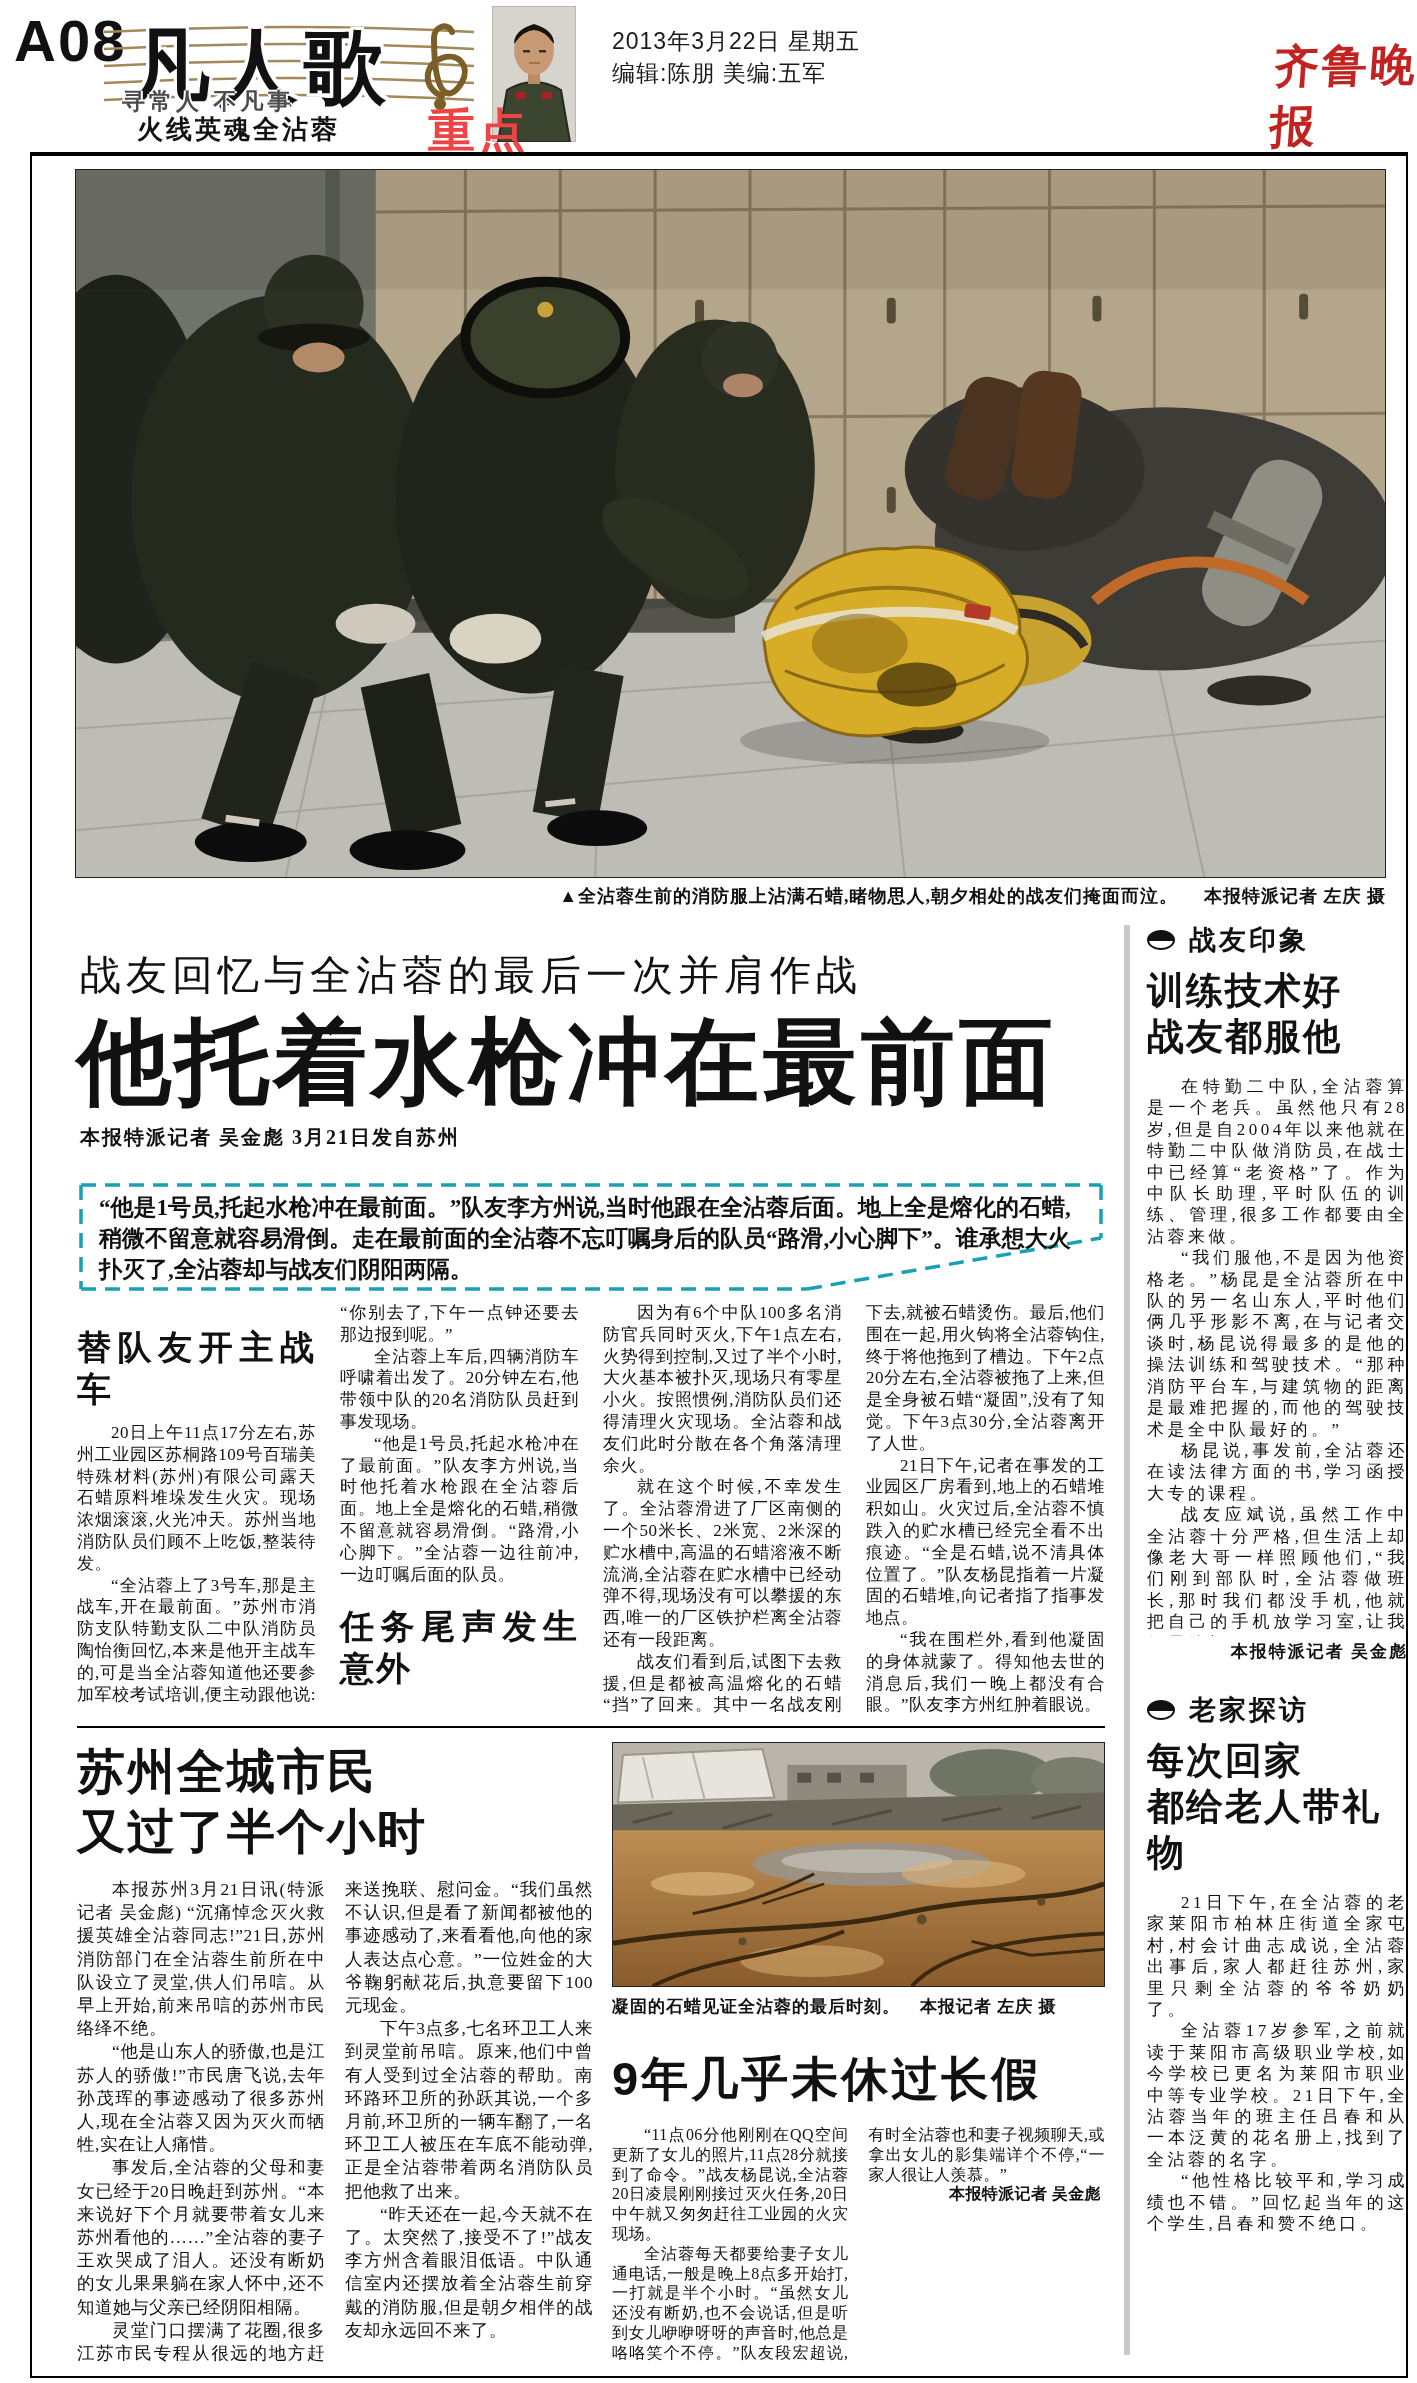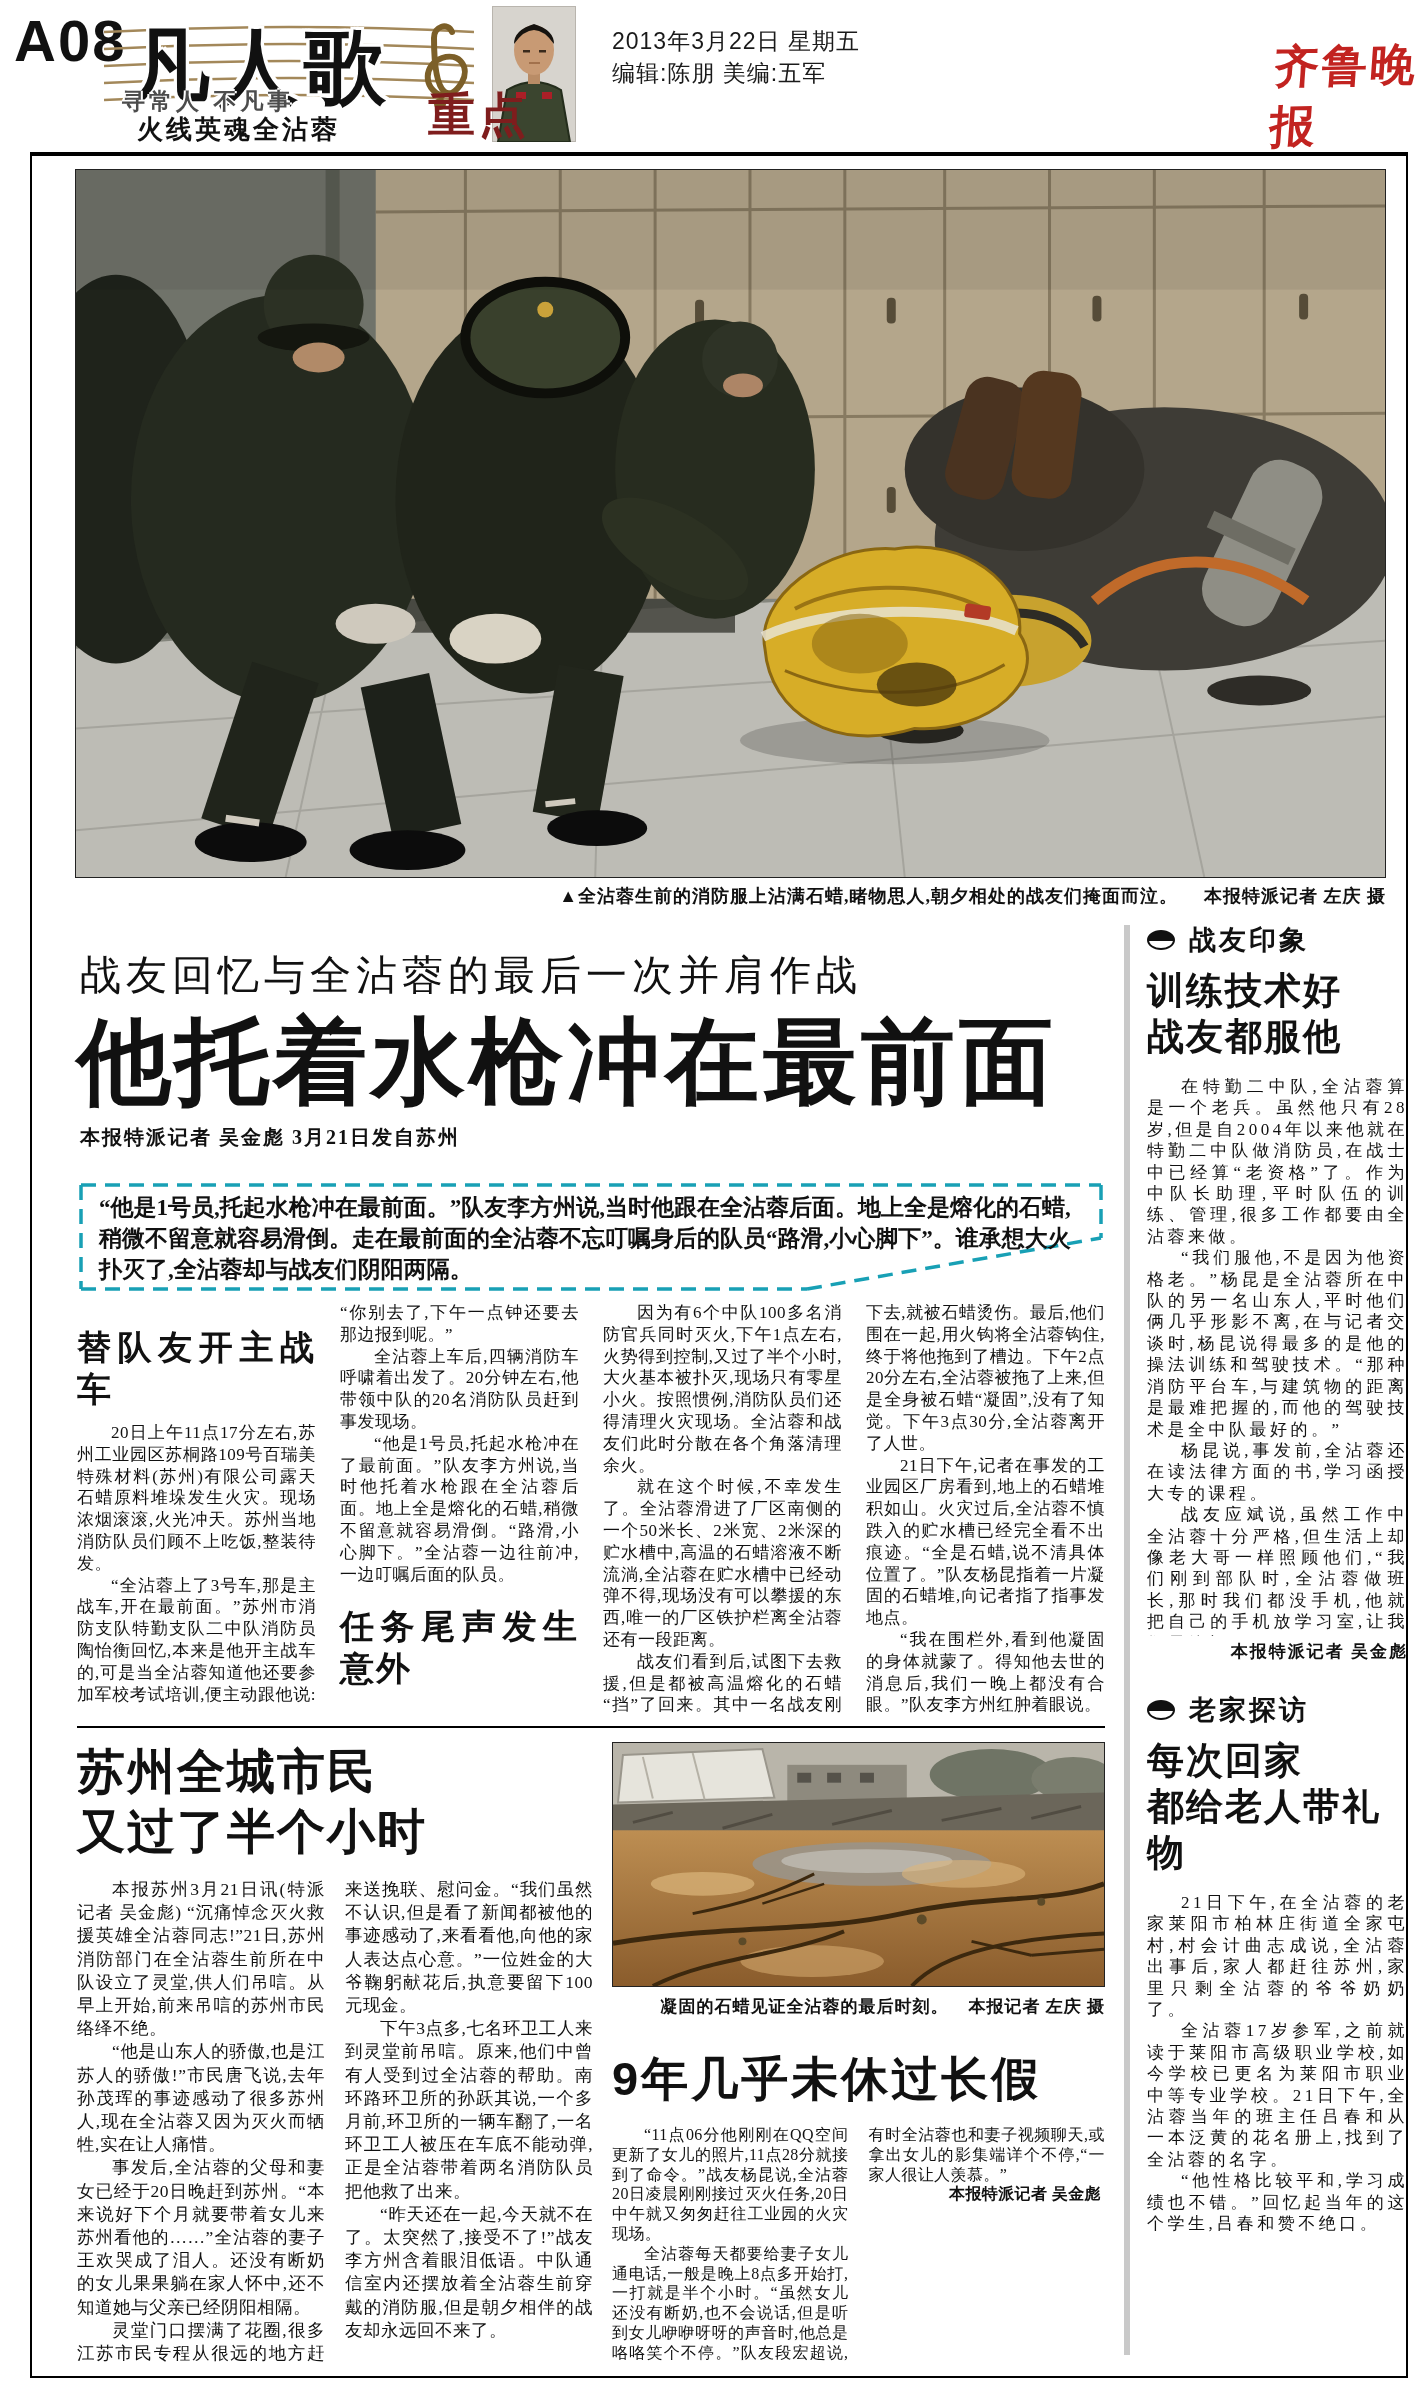"重点" .section-tag { color: #7f1d1d -> #ef4444; top: 84px -> 100px }
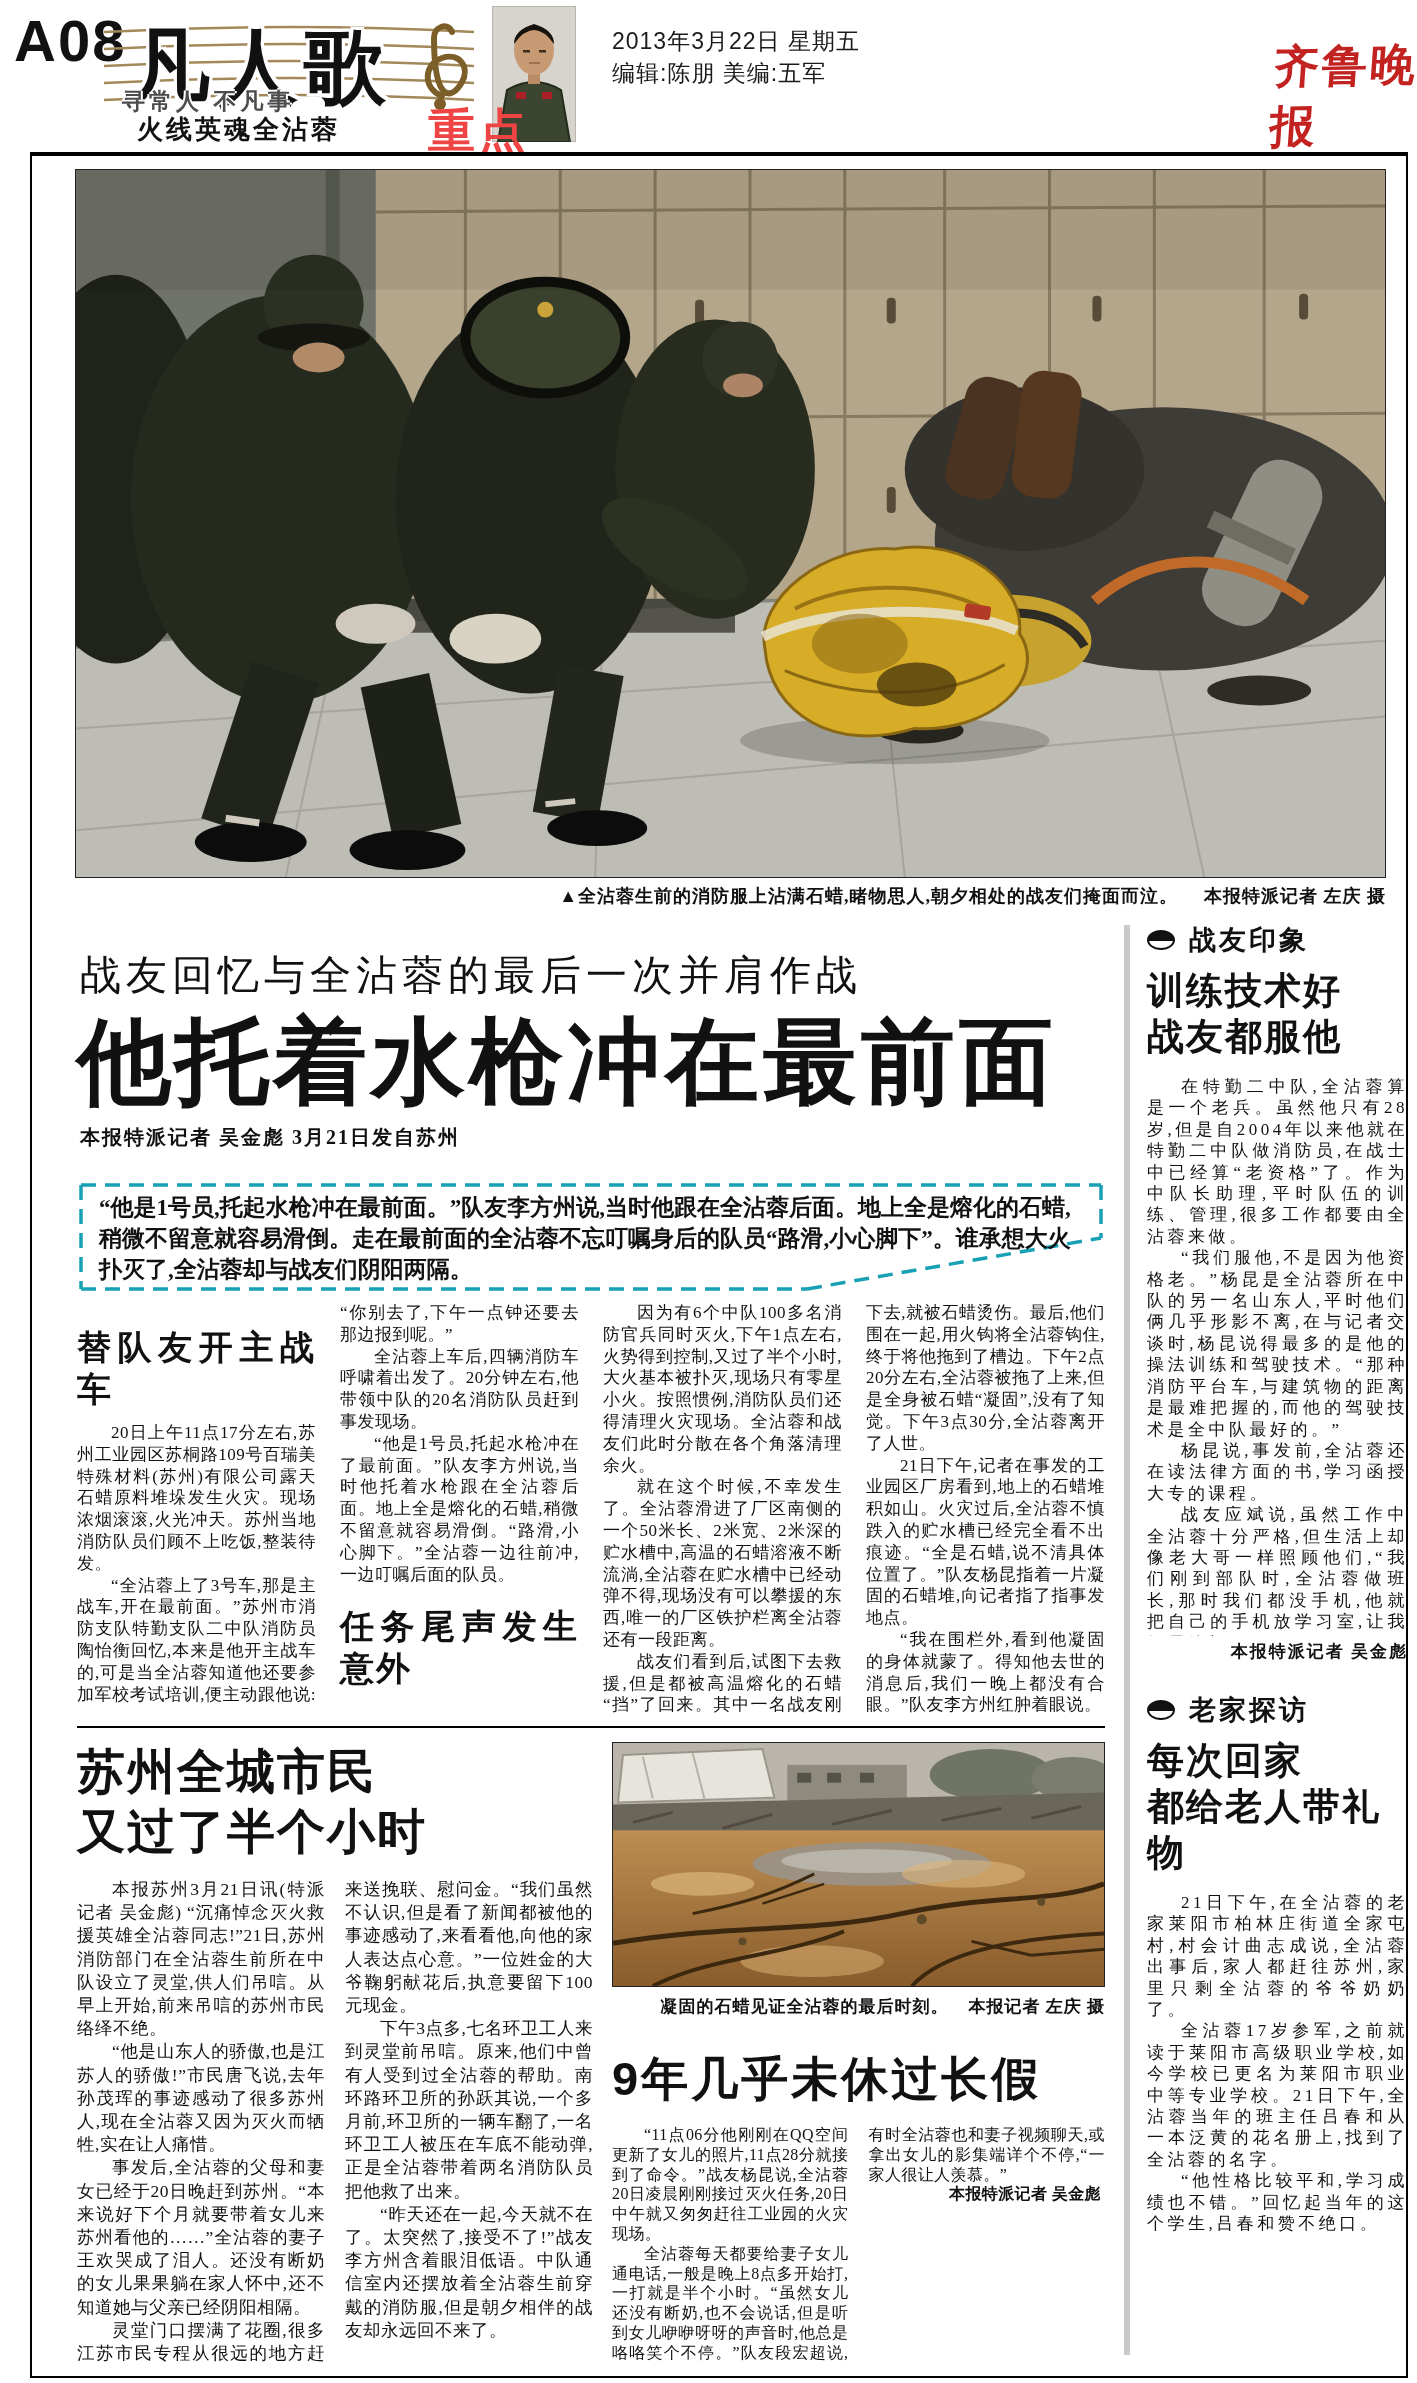"凝固的石蜡见证全沾蓉的最后时刻。 本报记者 左庆 摄" .a3-caption { text-align: right -> left }
